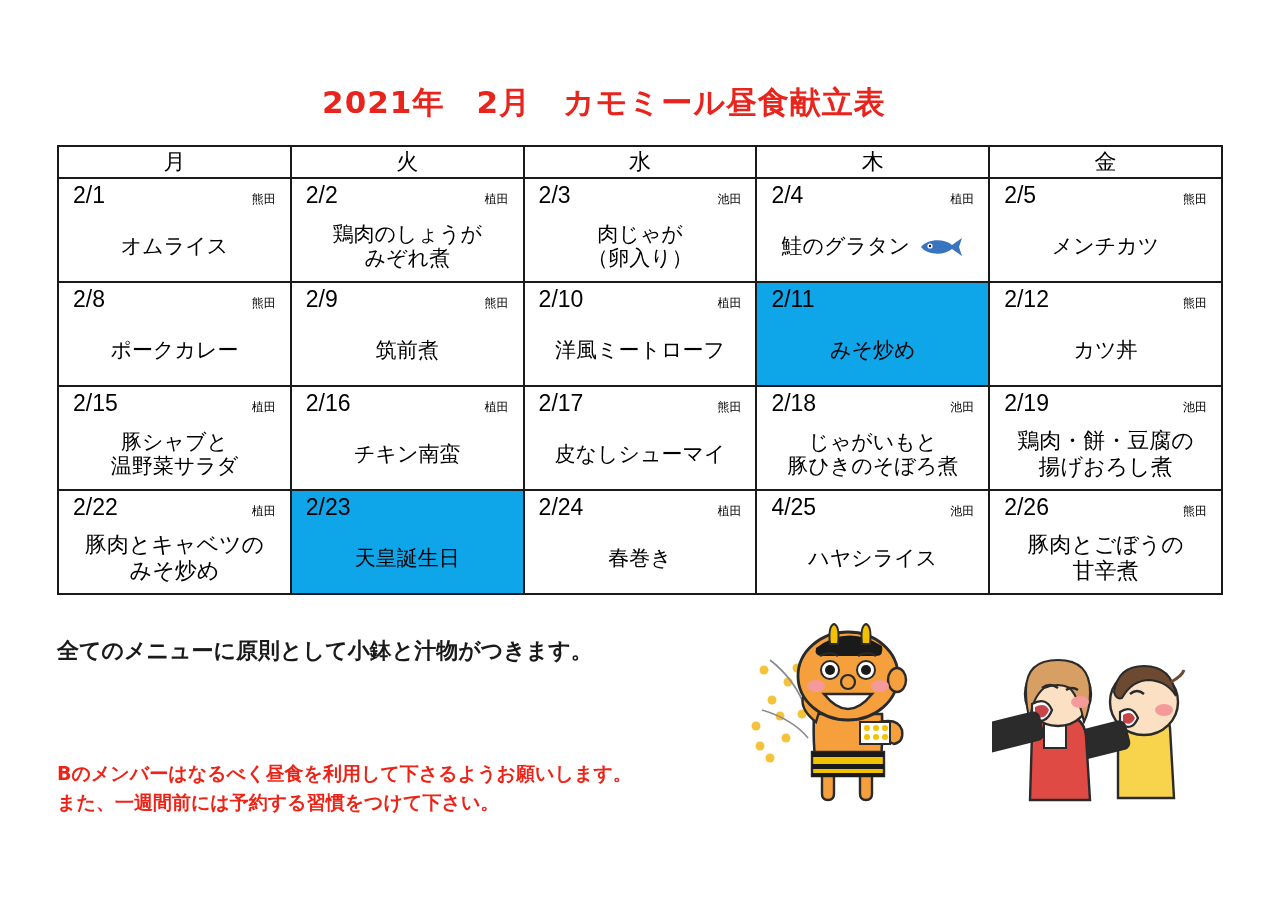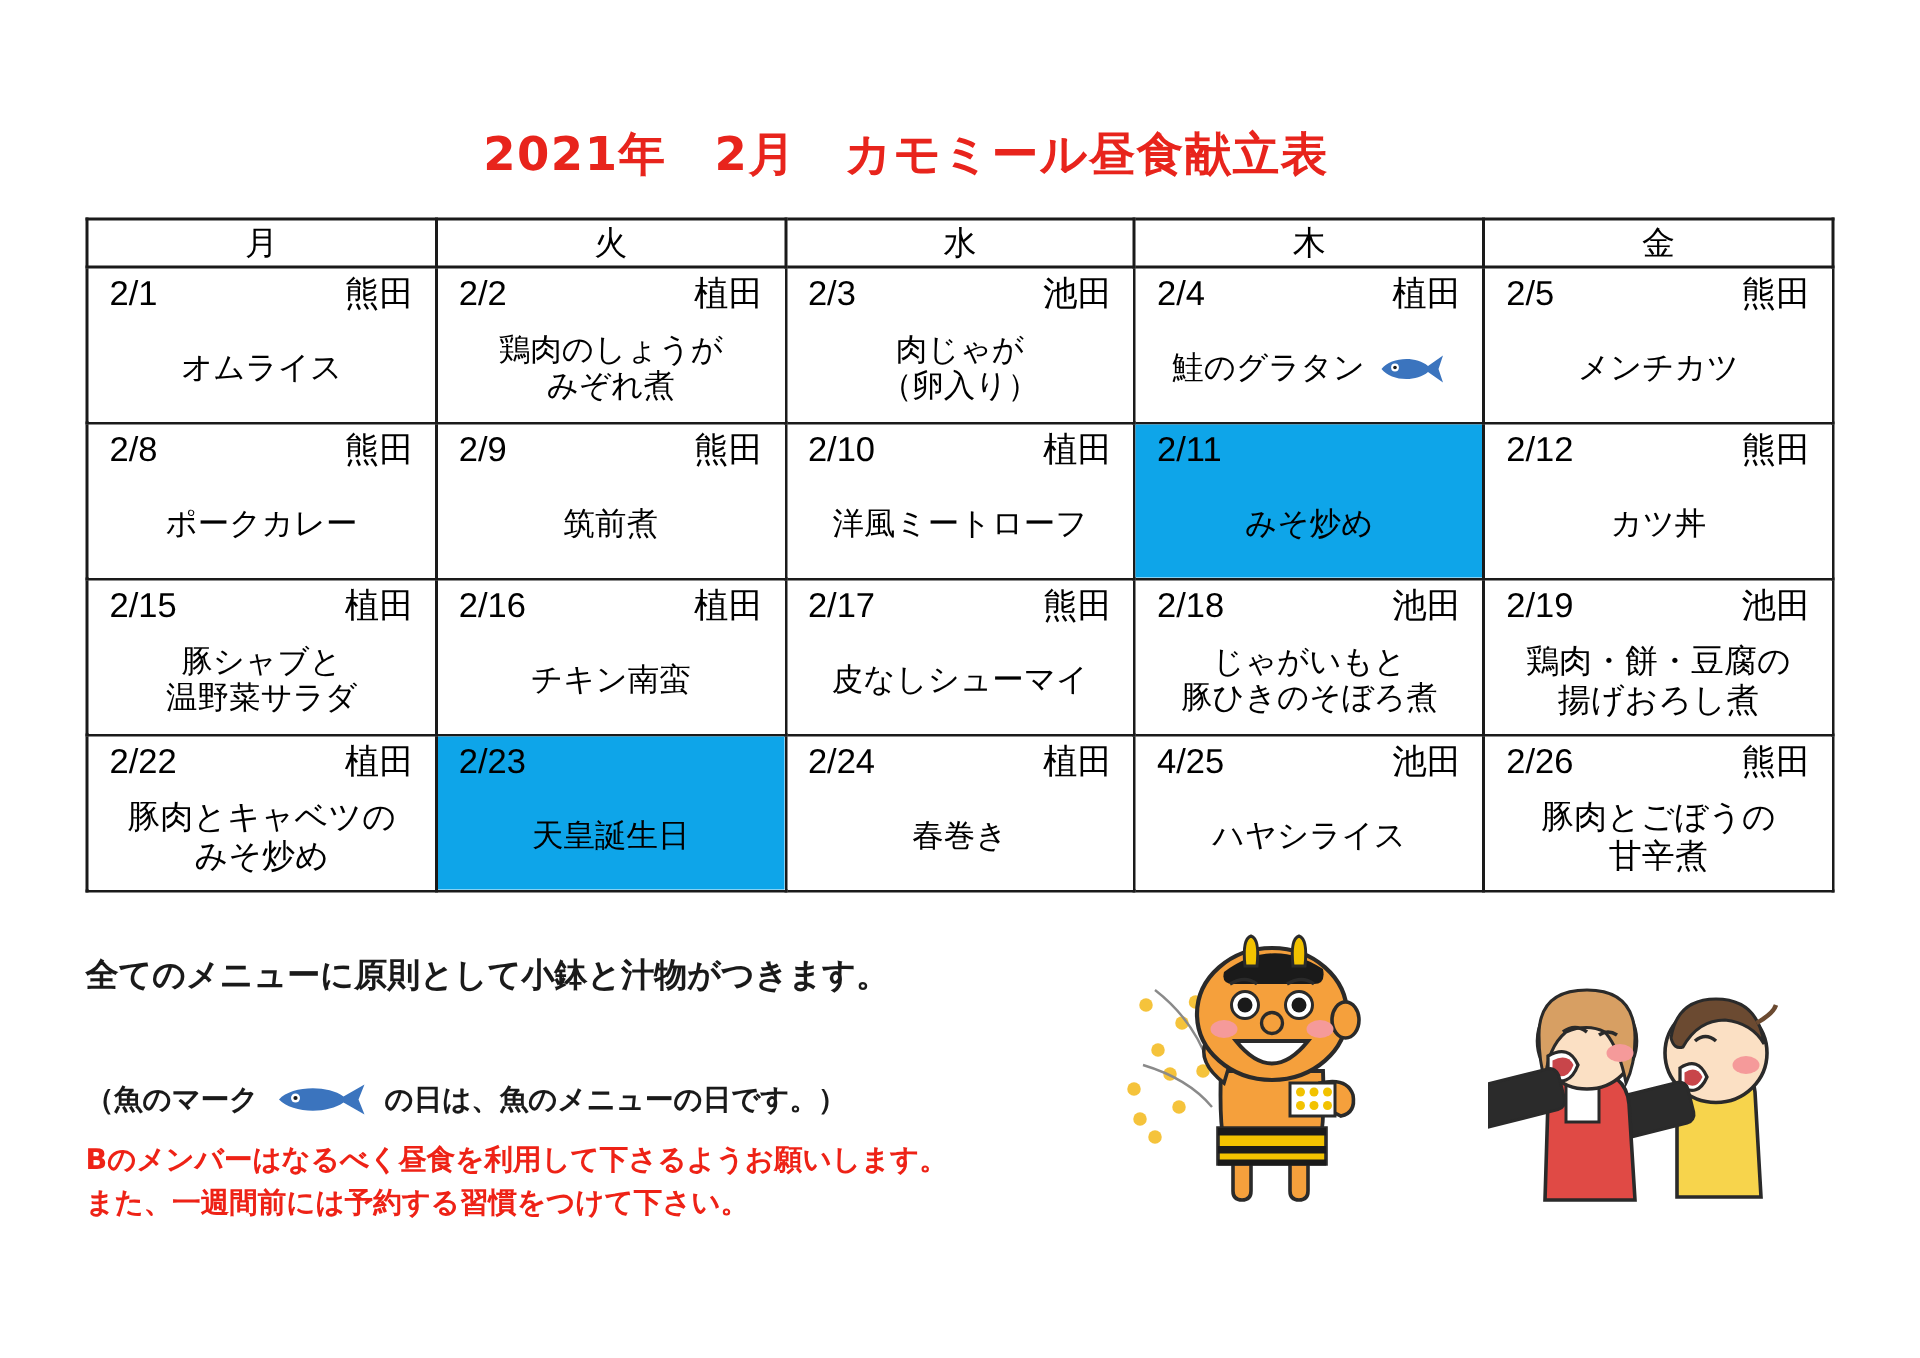"熊田" .cell-staff { font-size: 23px -> 12px }
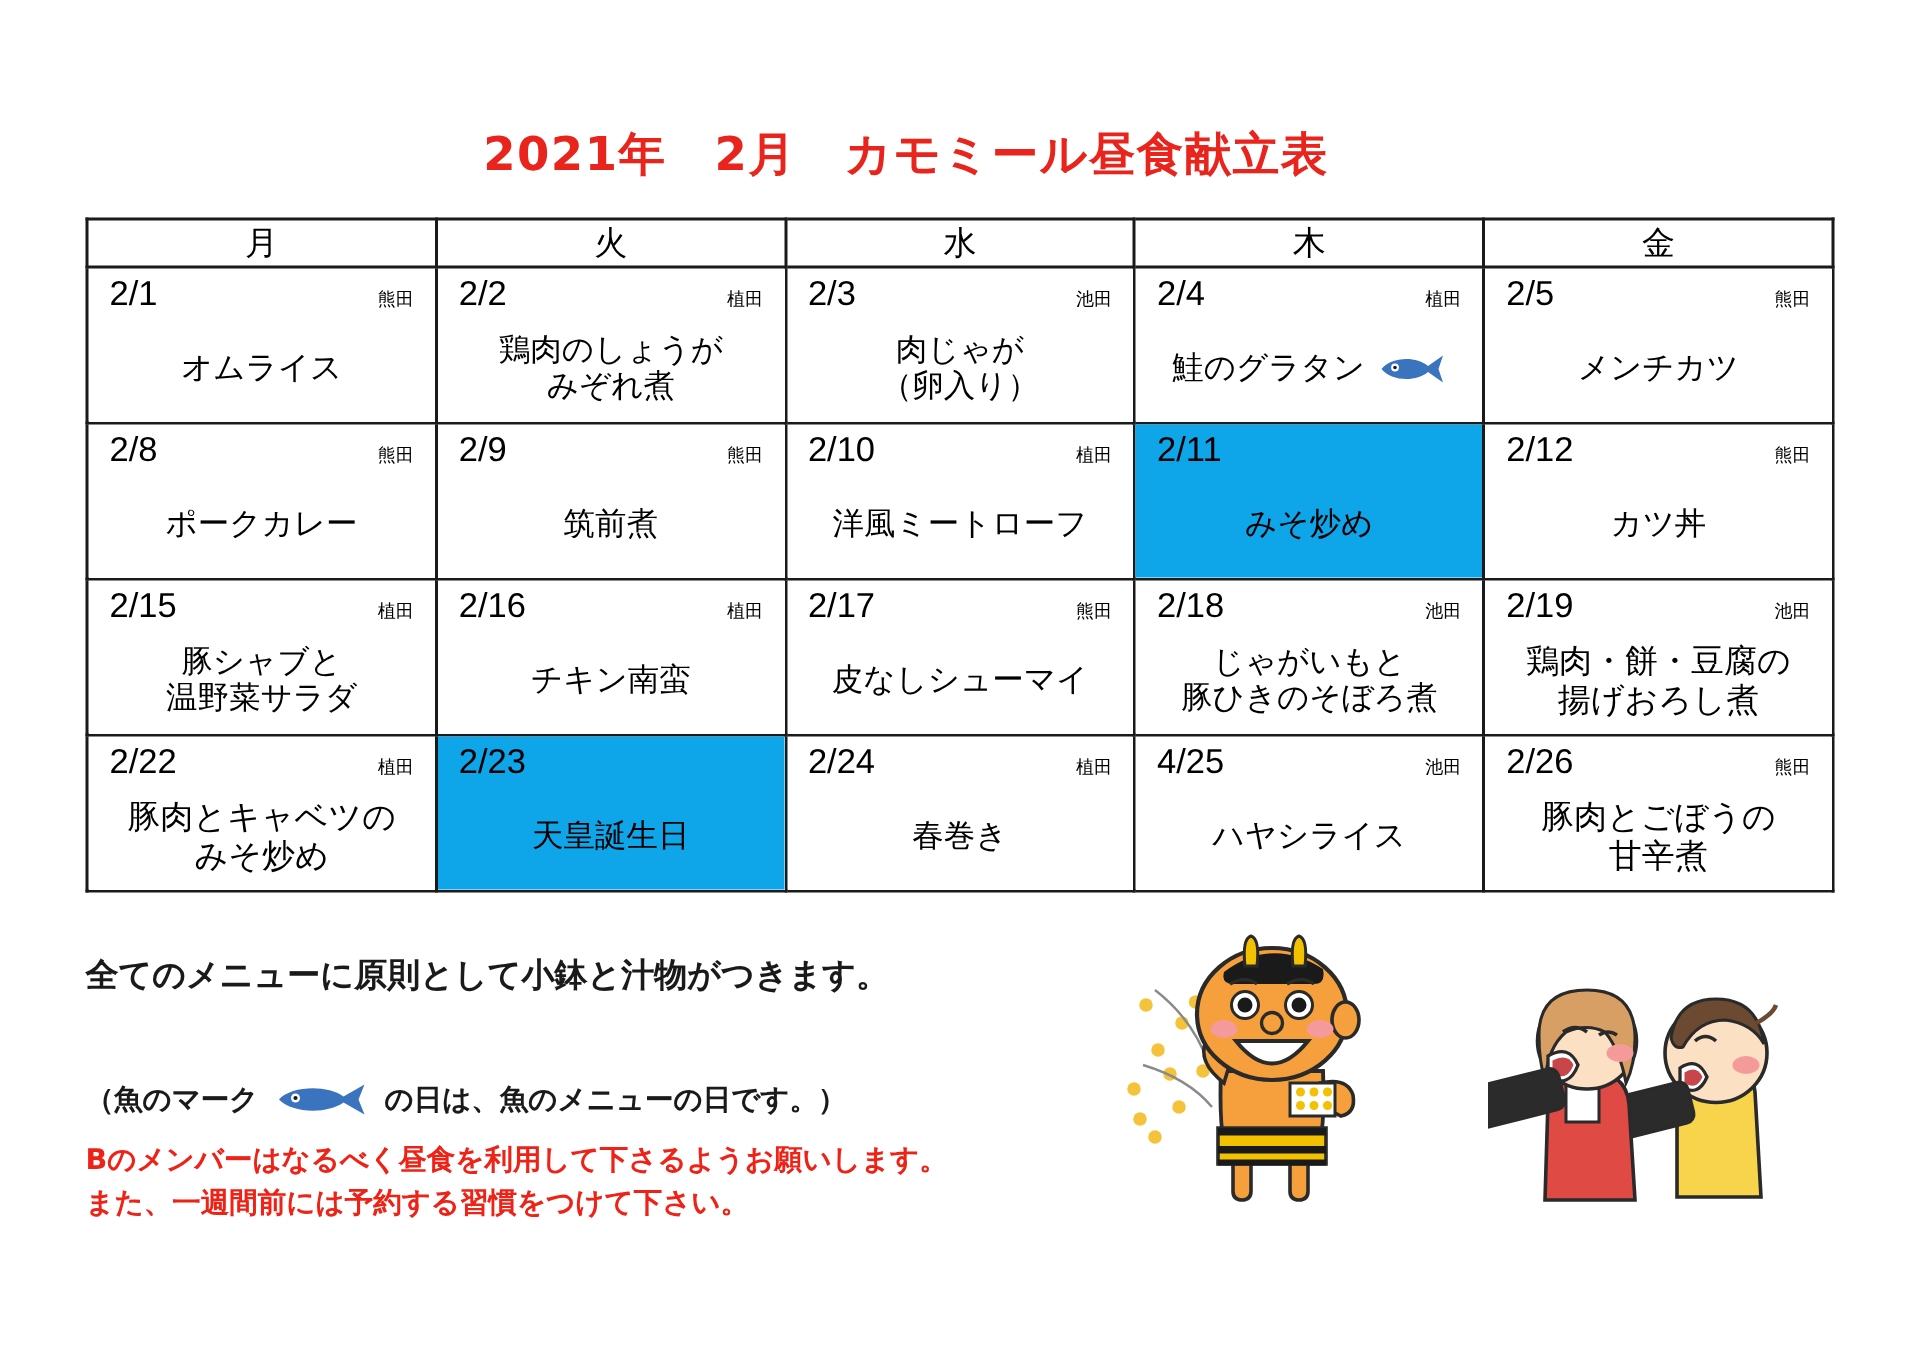"（魚のマーク の日は、魚のメニューの日です。）" div { html: <div><span>（魚のマーク</span><span><svg> <path></path> <circle></circle> <circle></circle> </svg></span><span>の日は、魚のメニューの日です。）</span></div> -> none }
